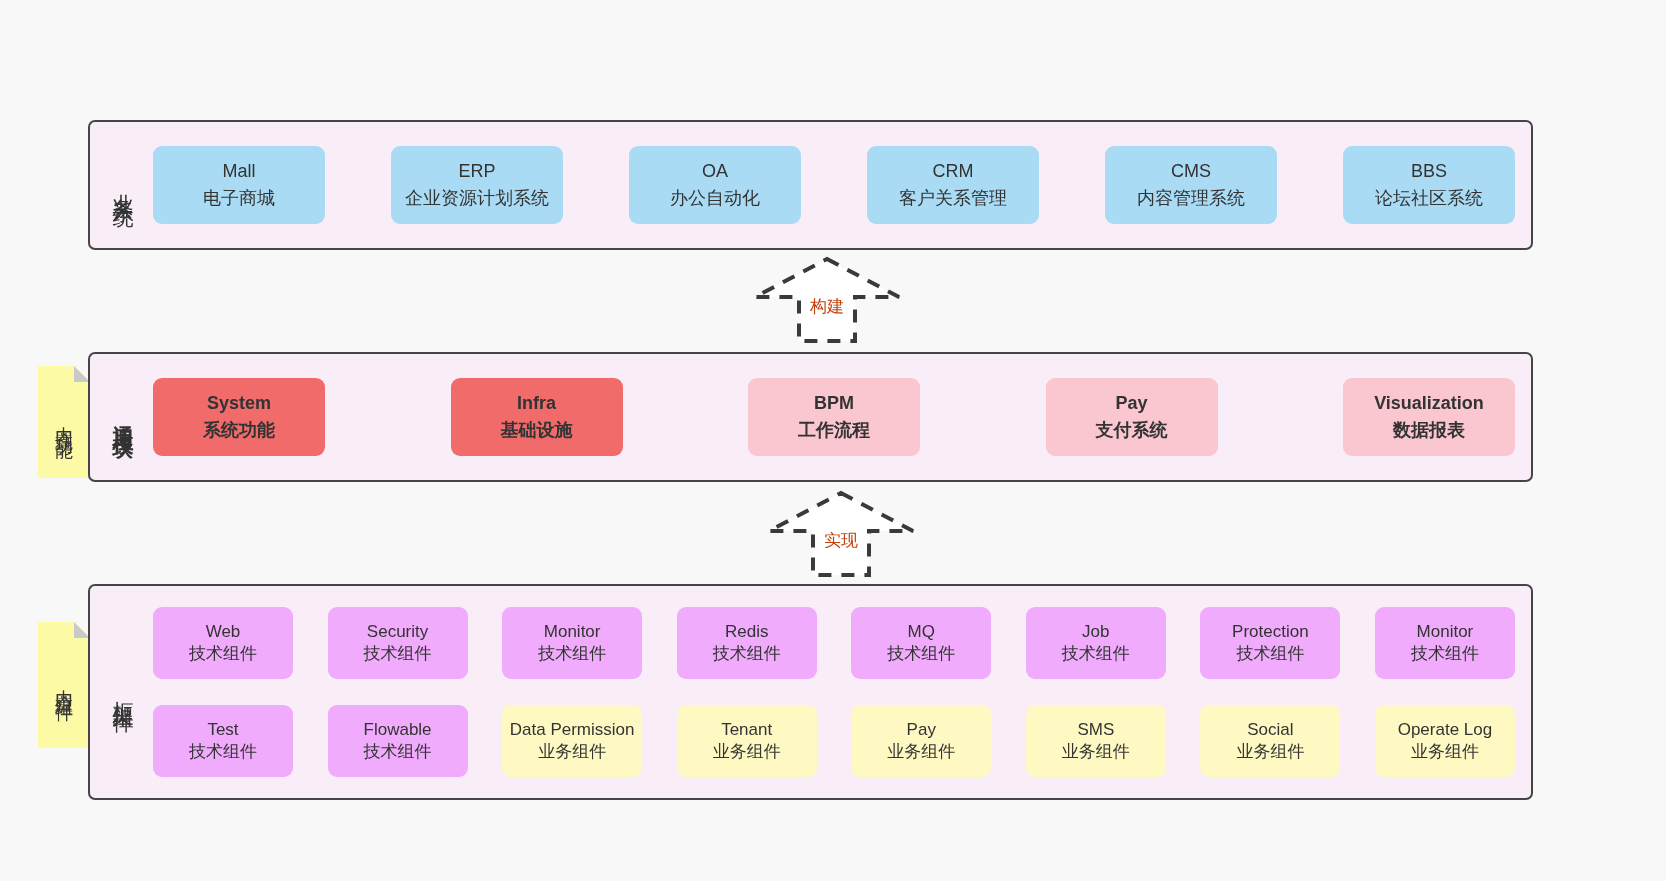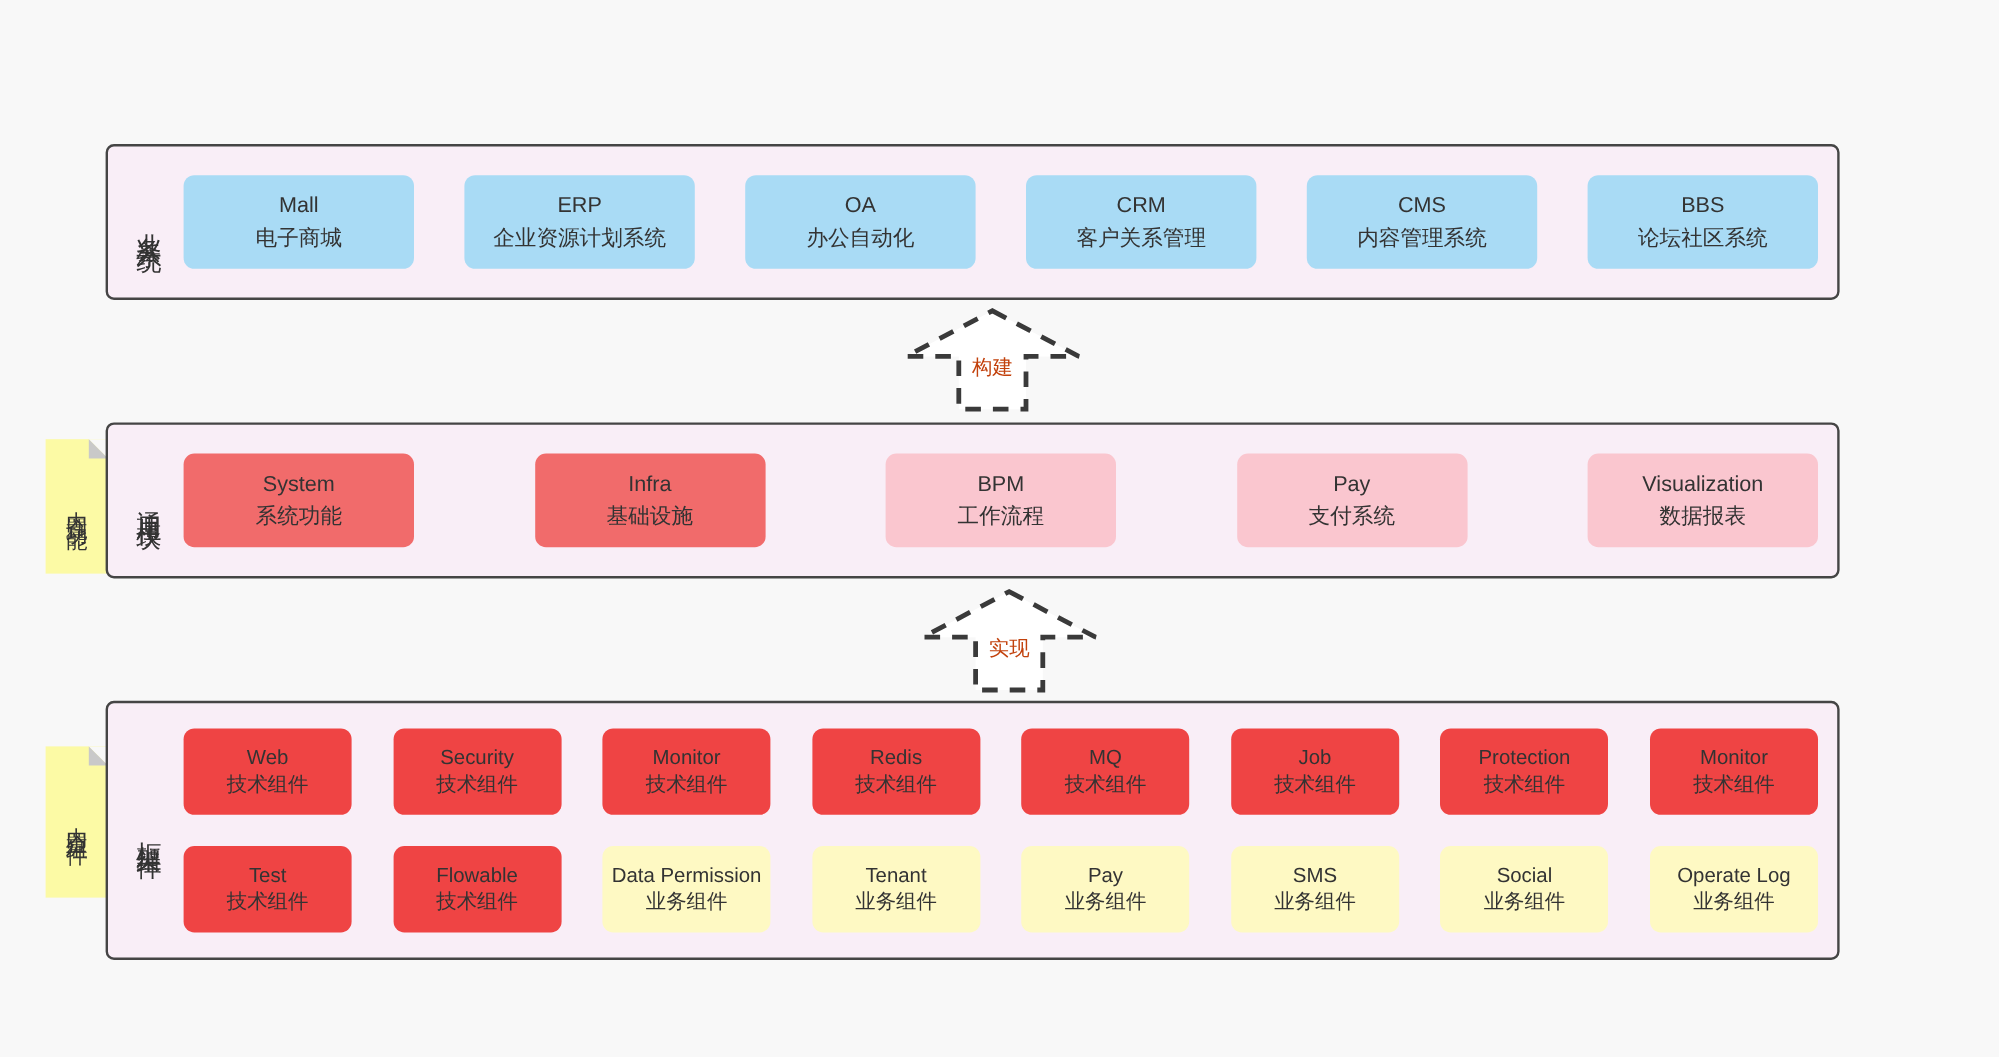"Mall" .big .box { width: 192px -> 172px }
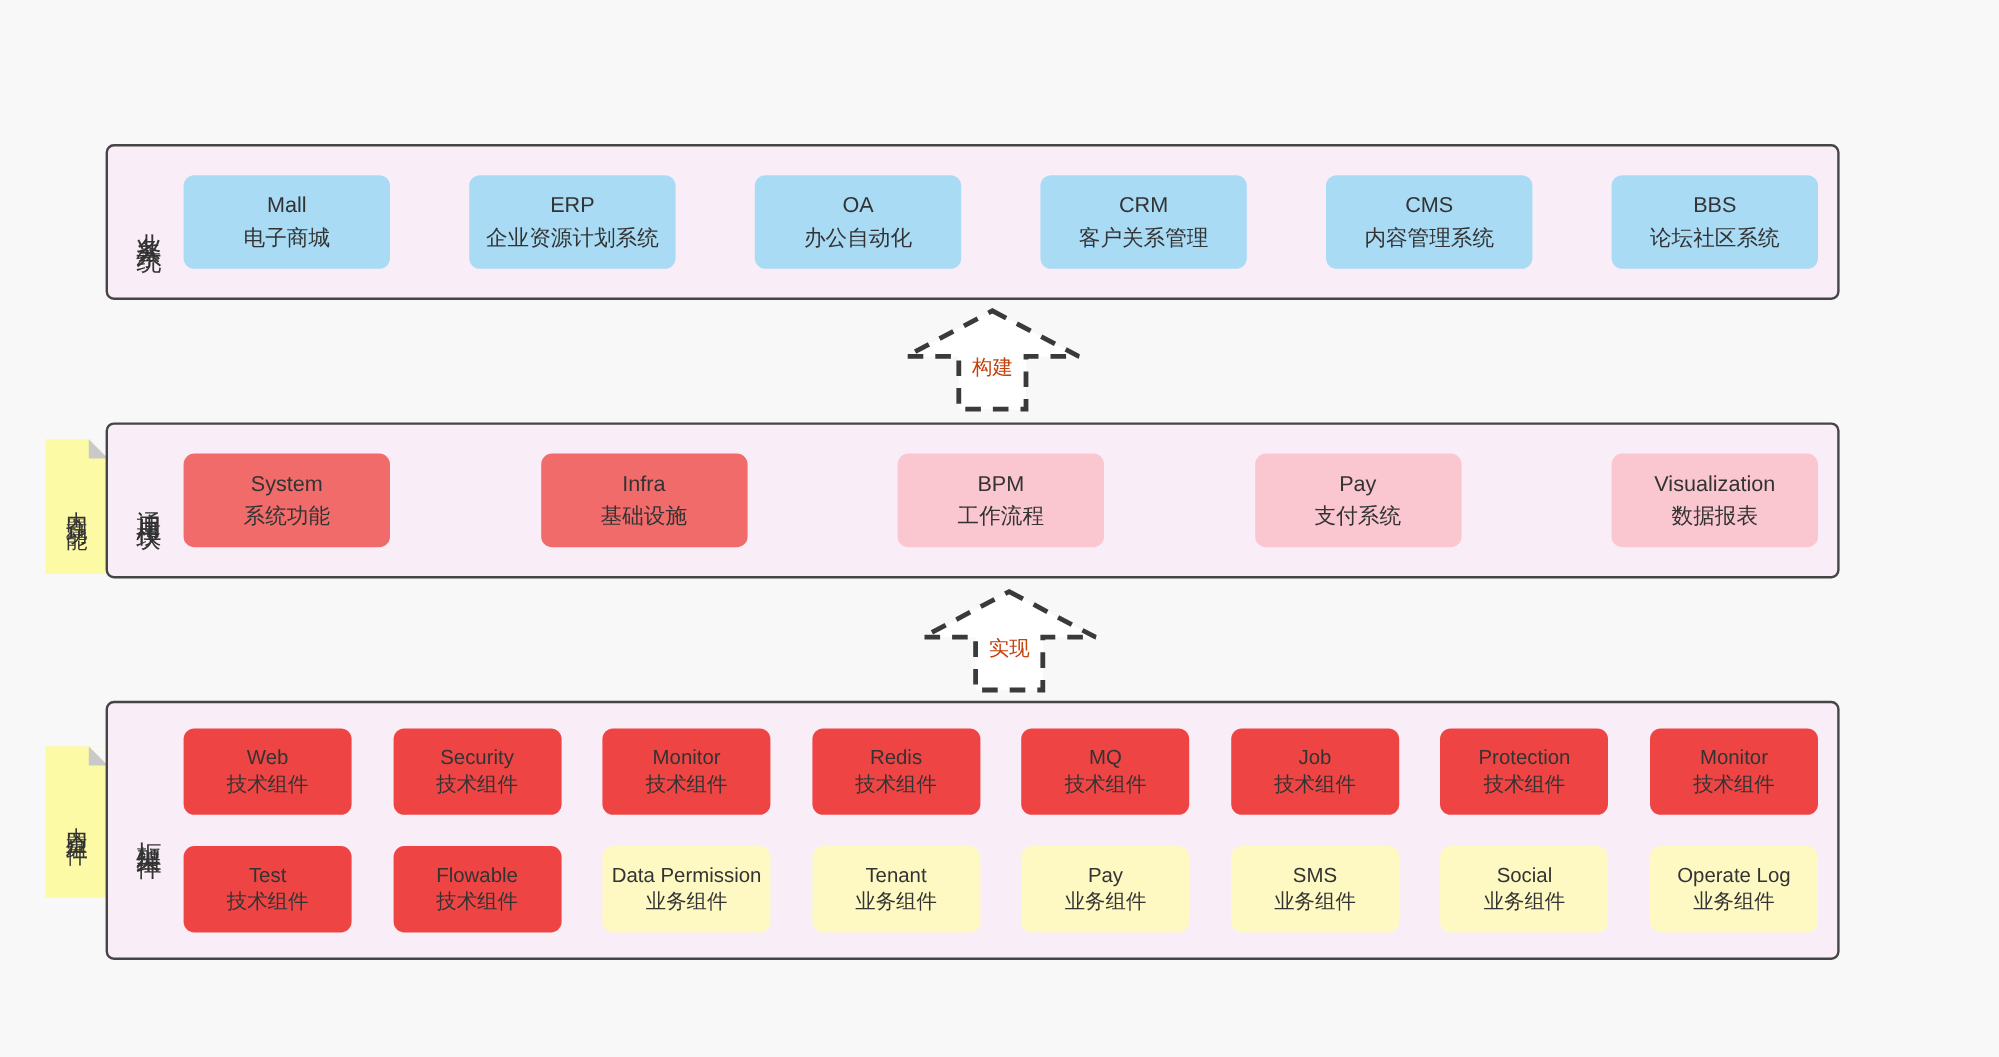"System" div.band { font-weight: none -> bold }
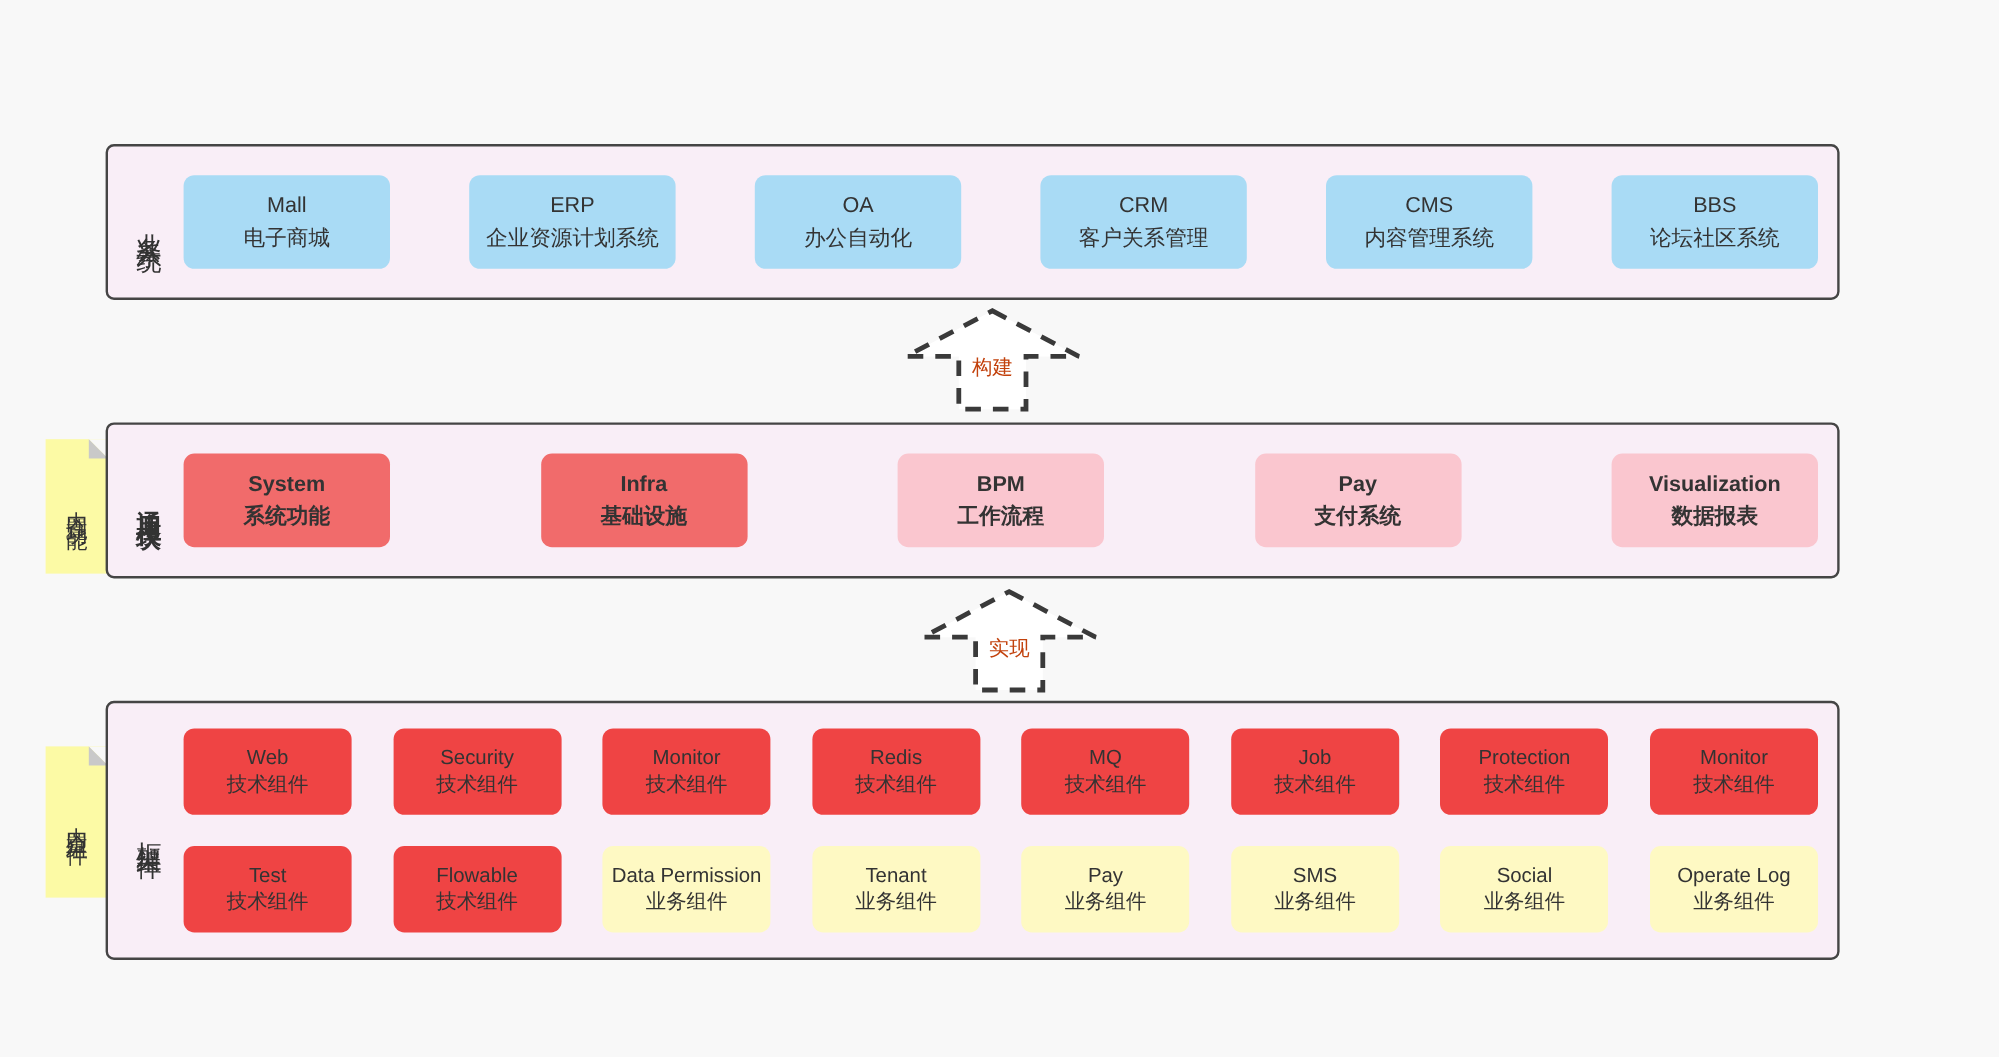"Web" .c-green { background: #ef4444 -> #f0abfc }
